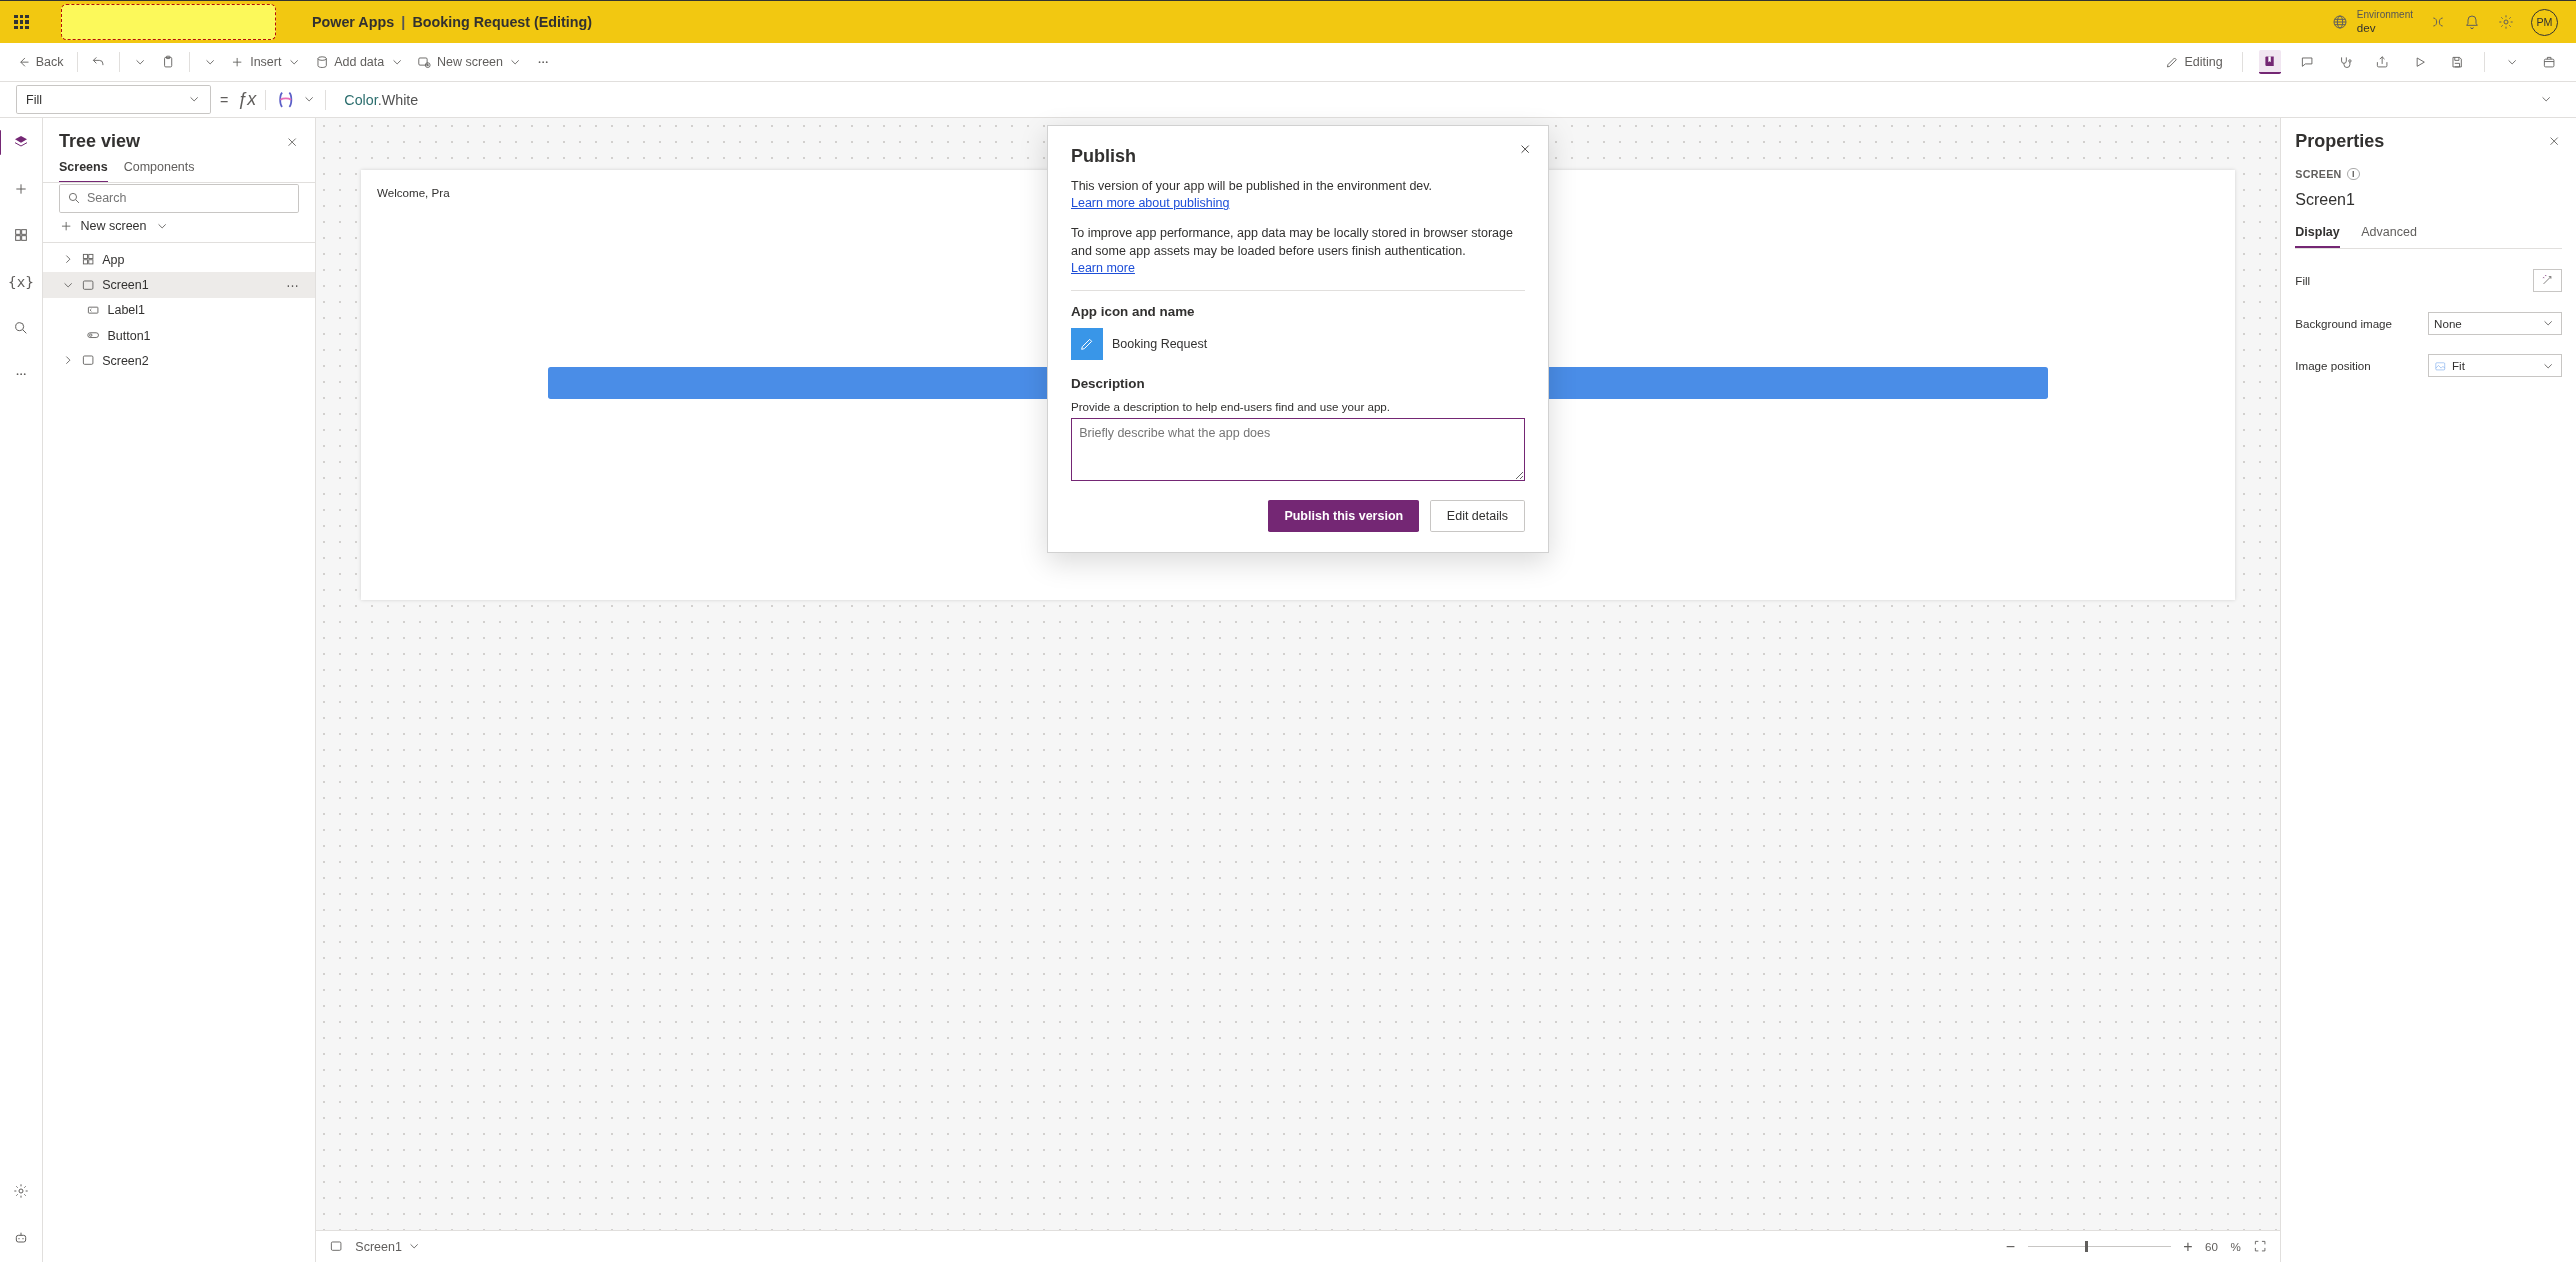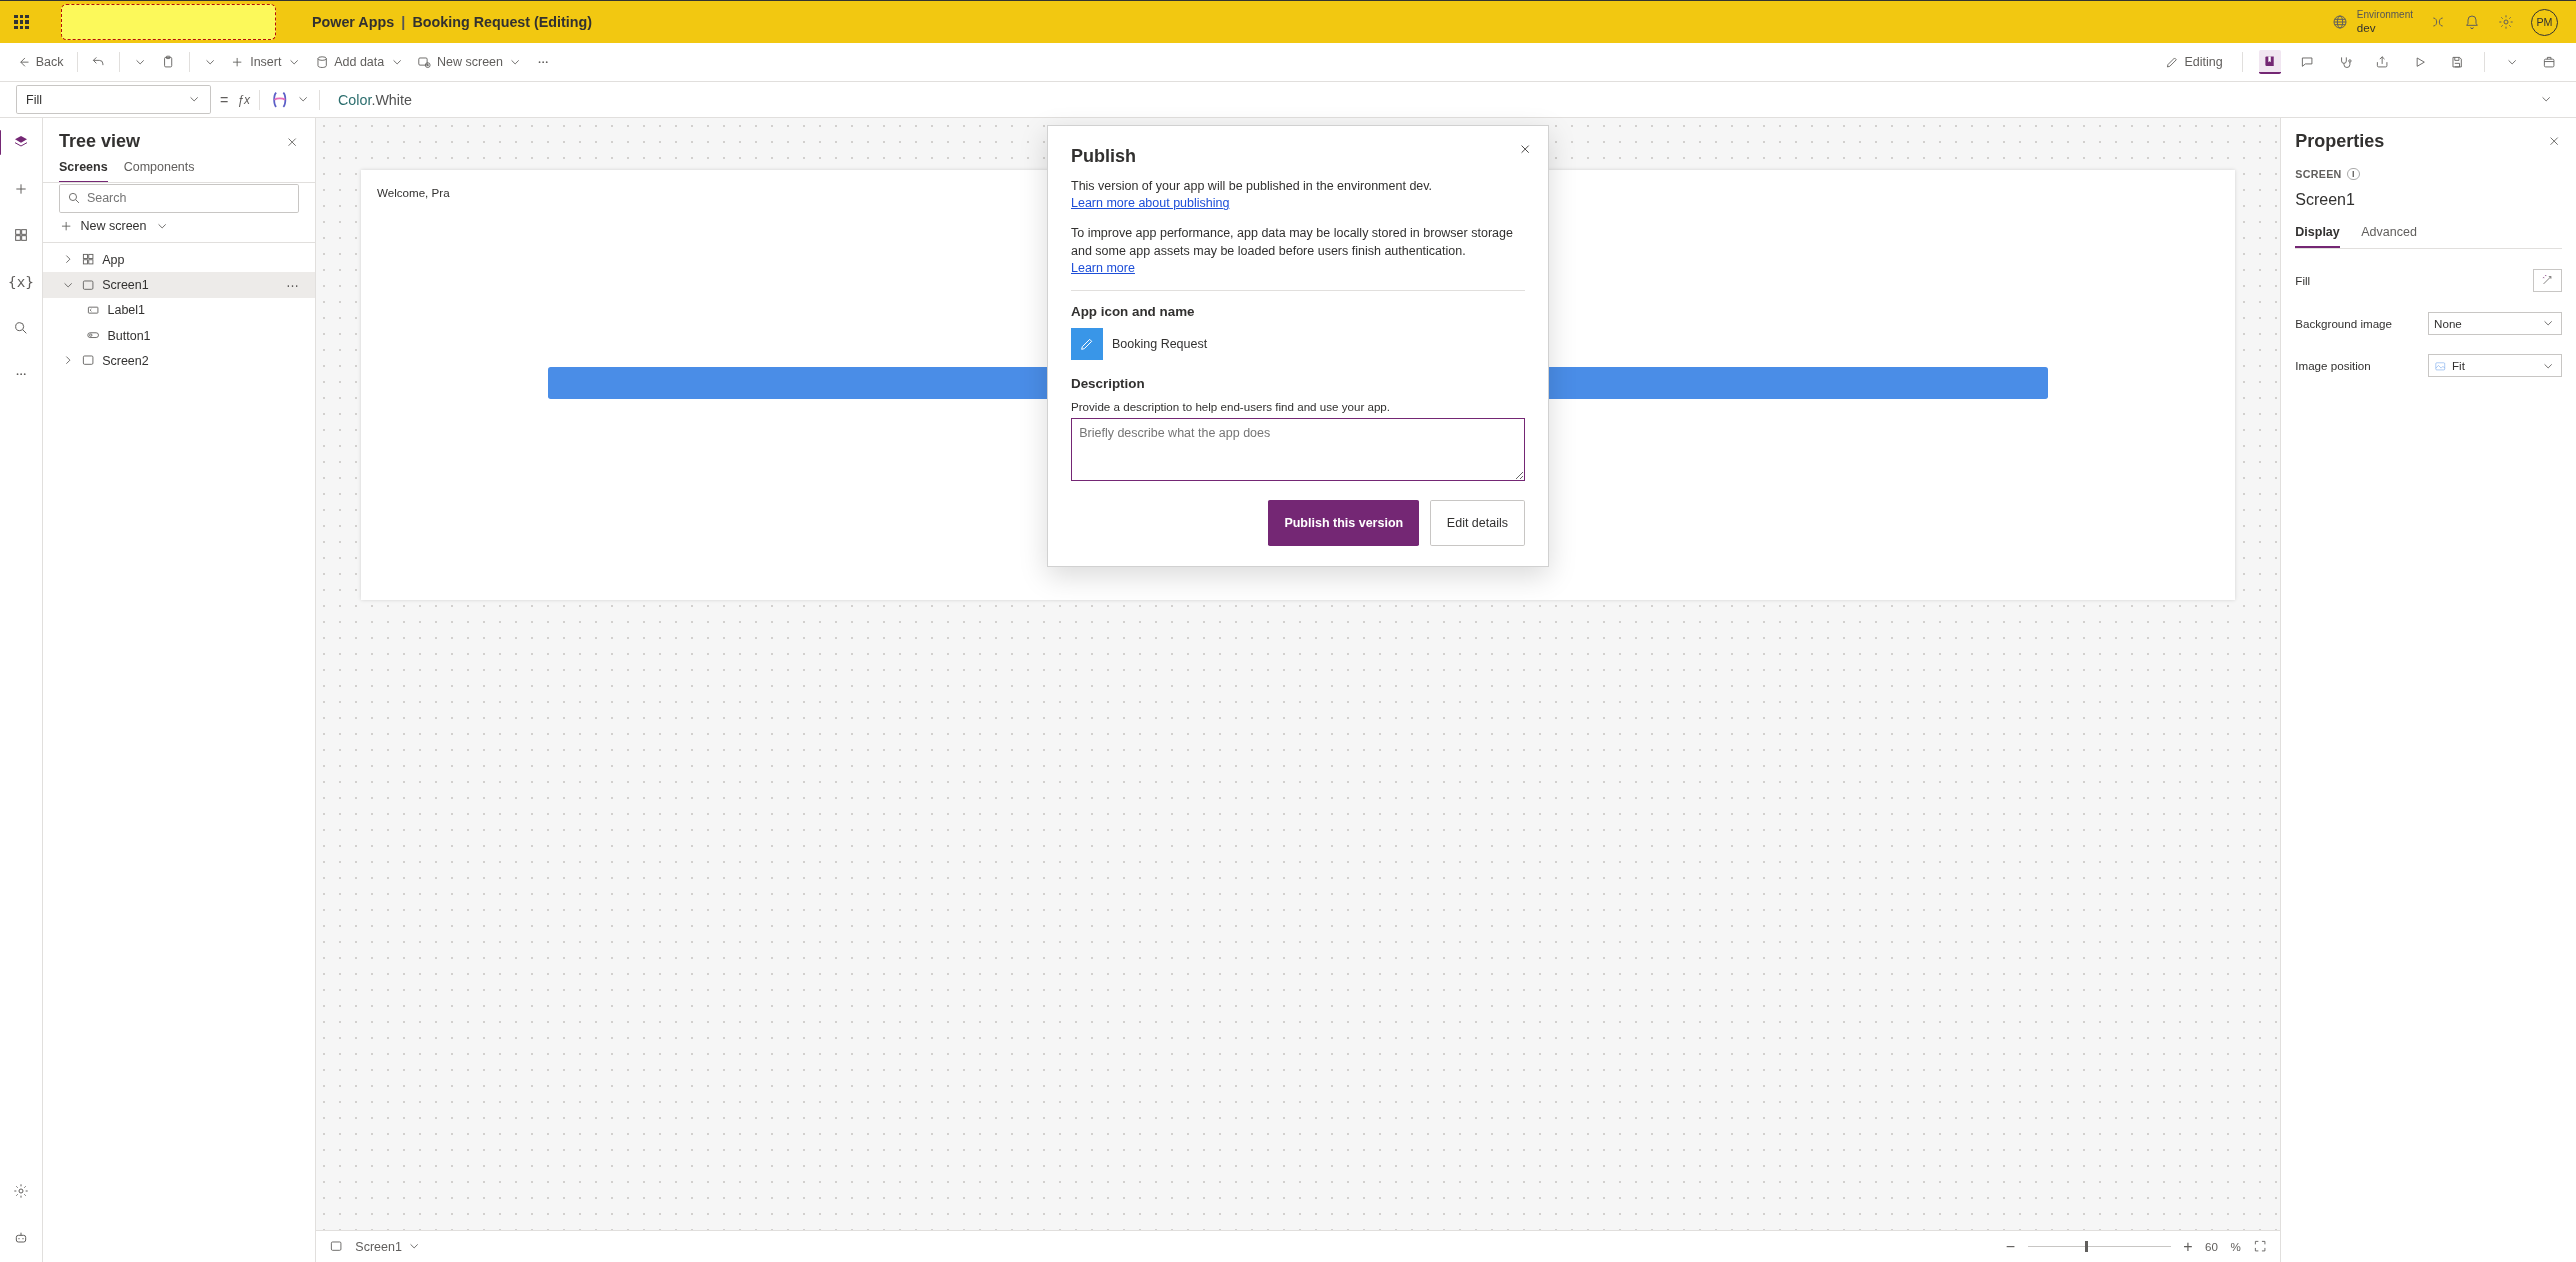"ƒx" .fx { font-size: 12px -> 18px }
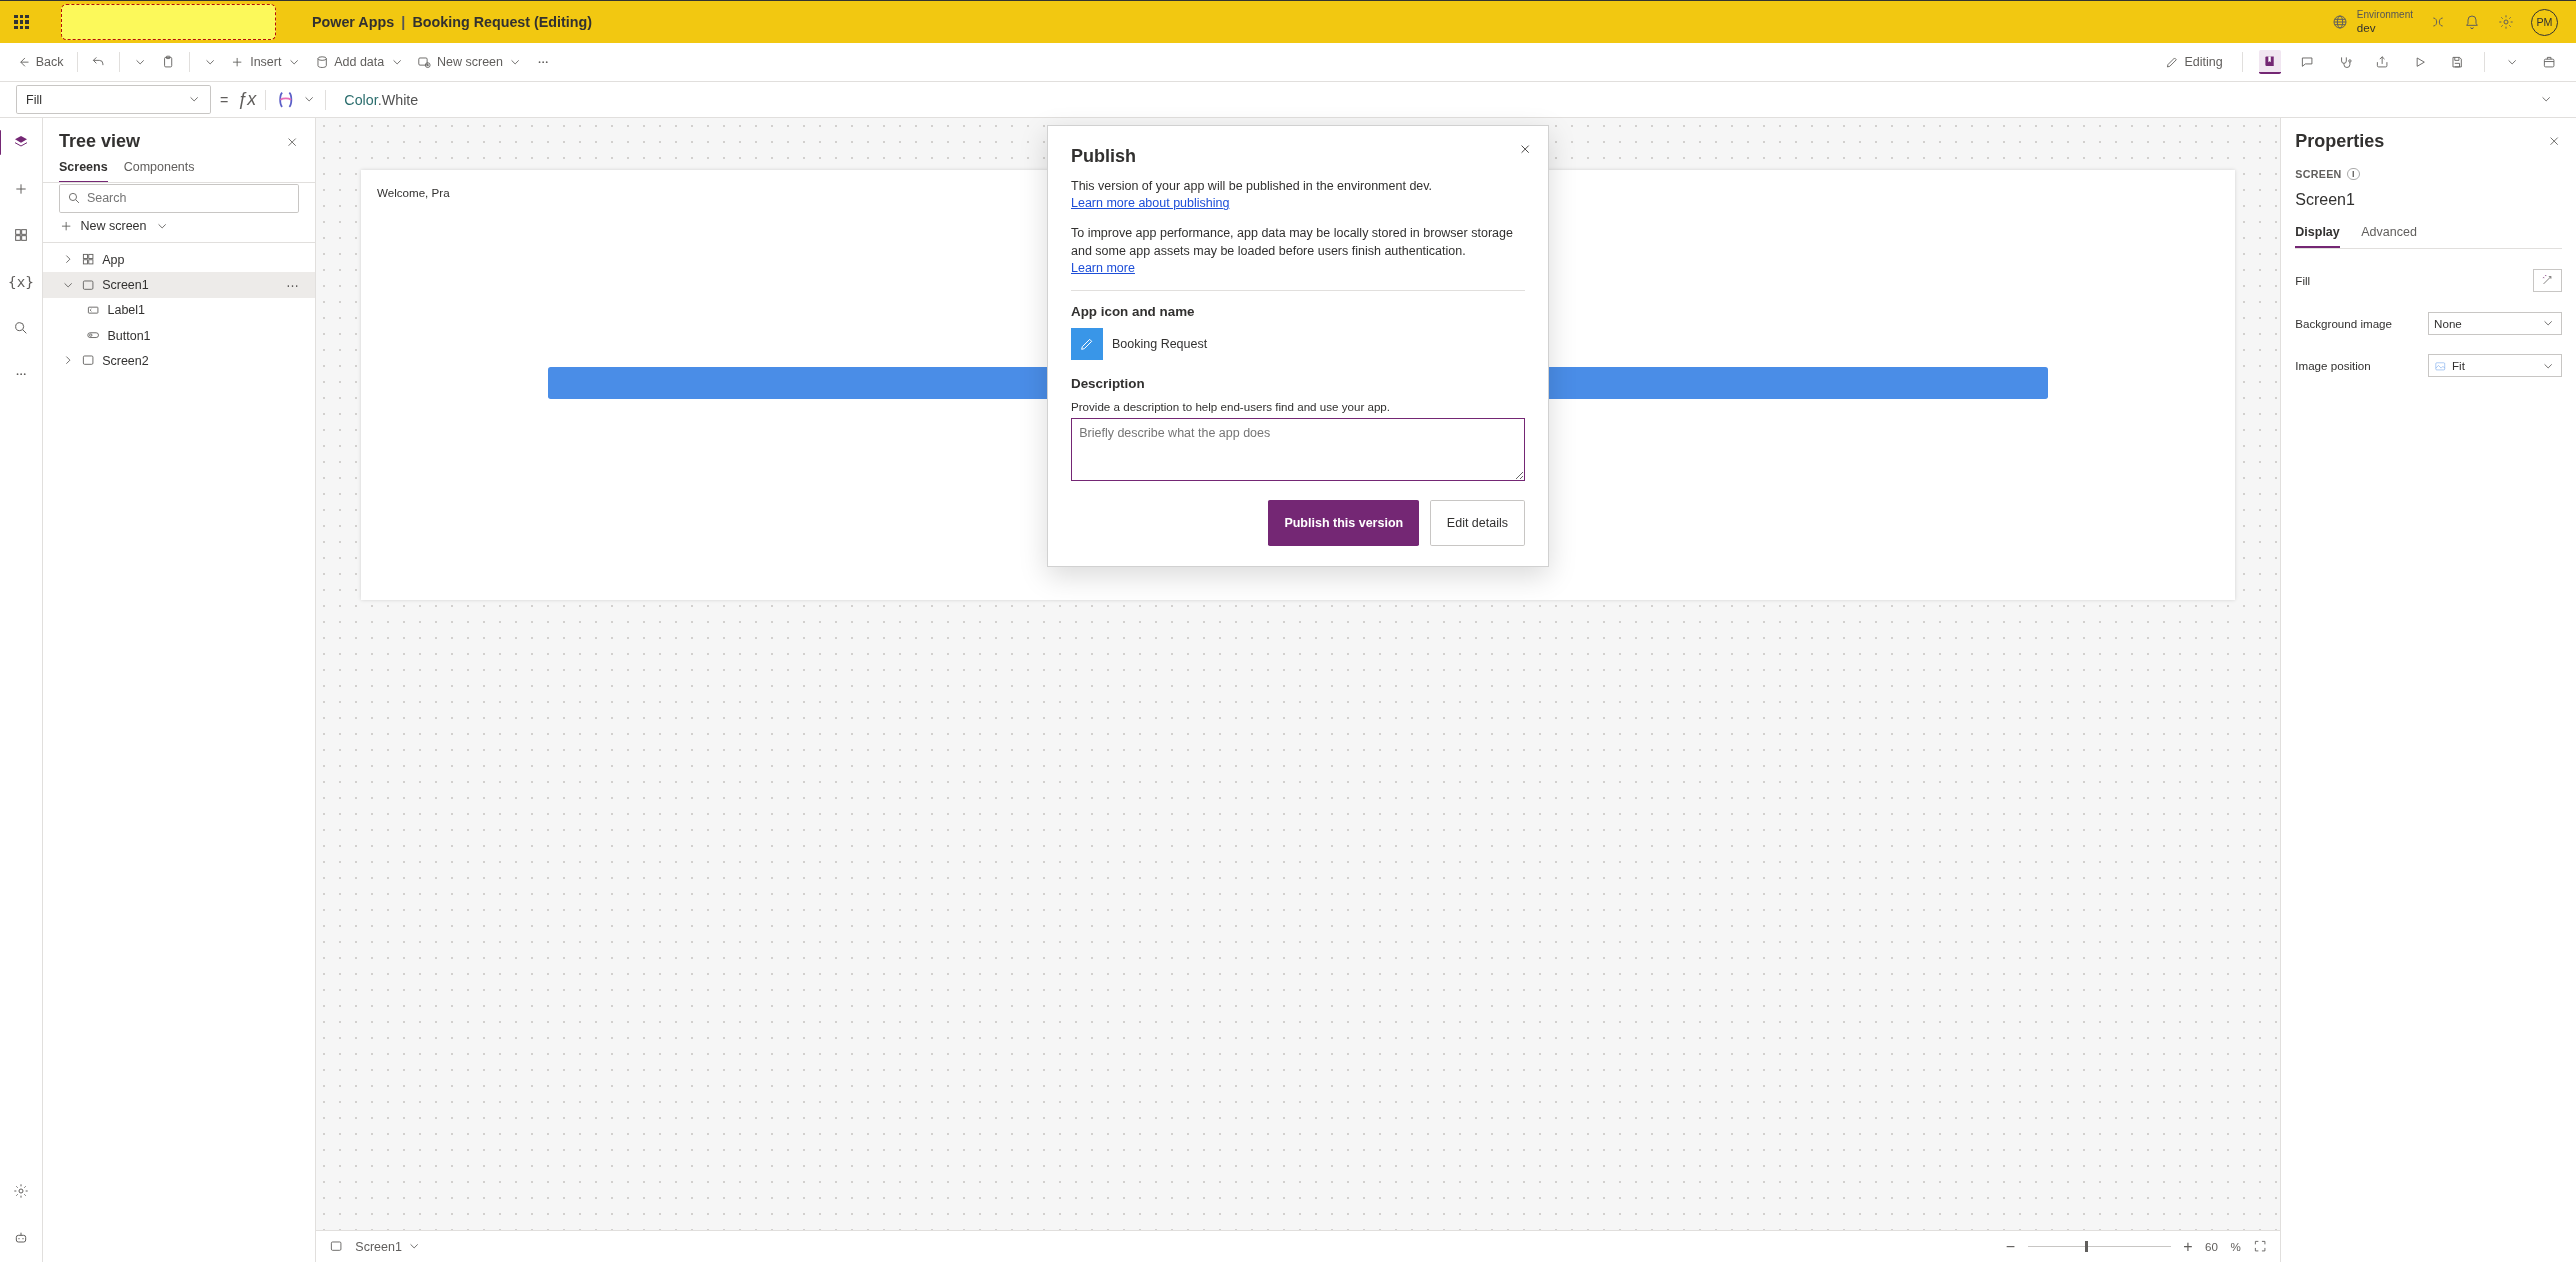"Edit details" .btn-secondary { padding: 15px 16px -> 8px 16px }
